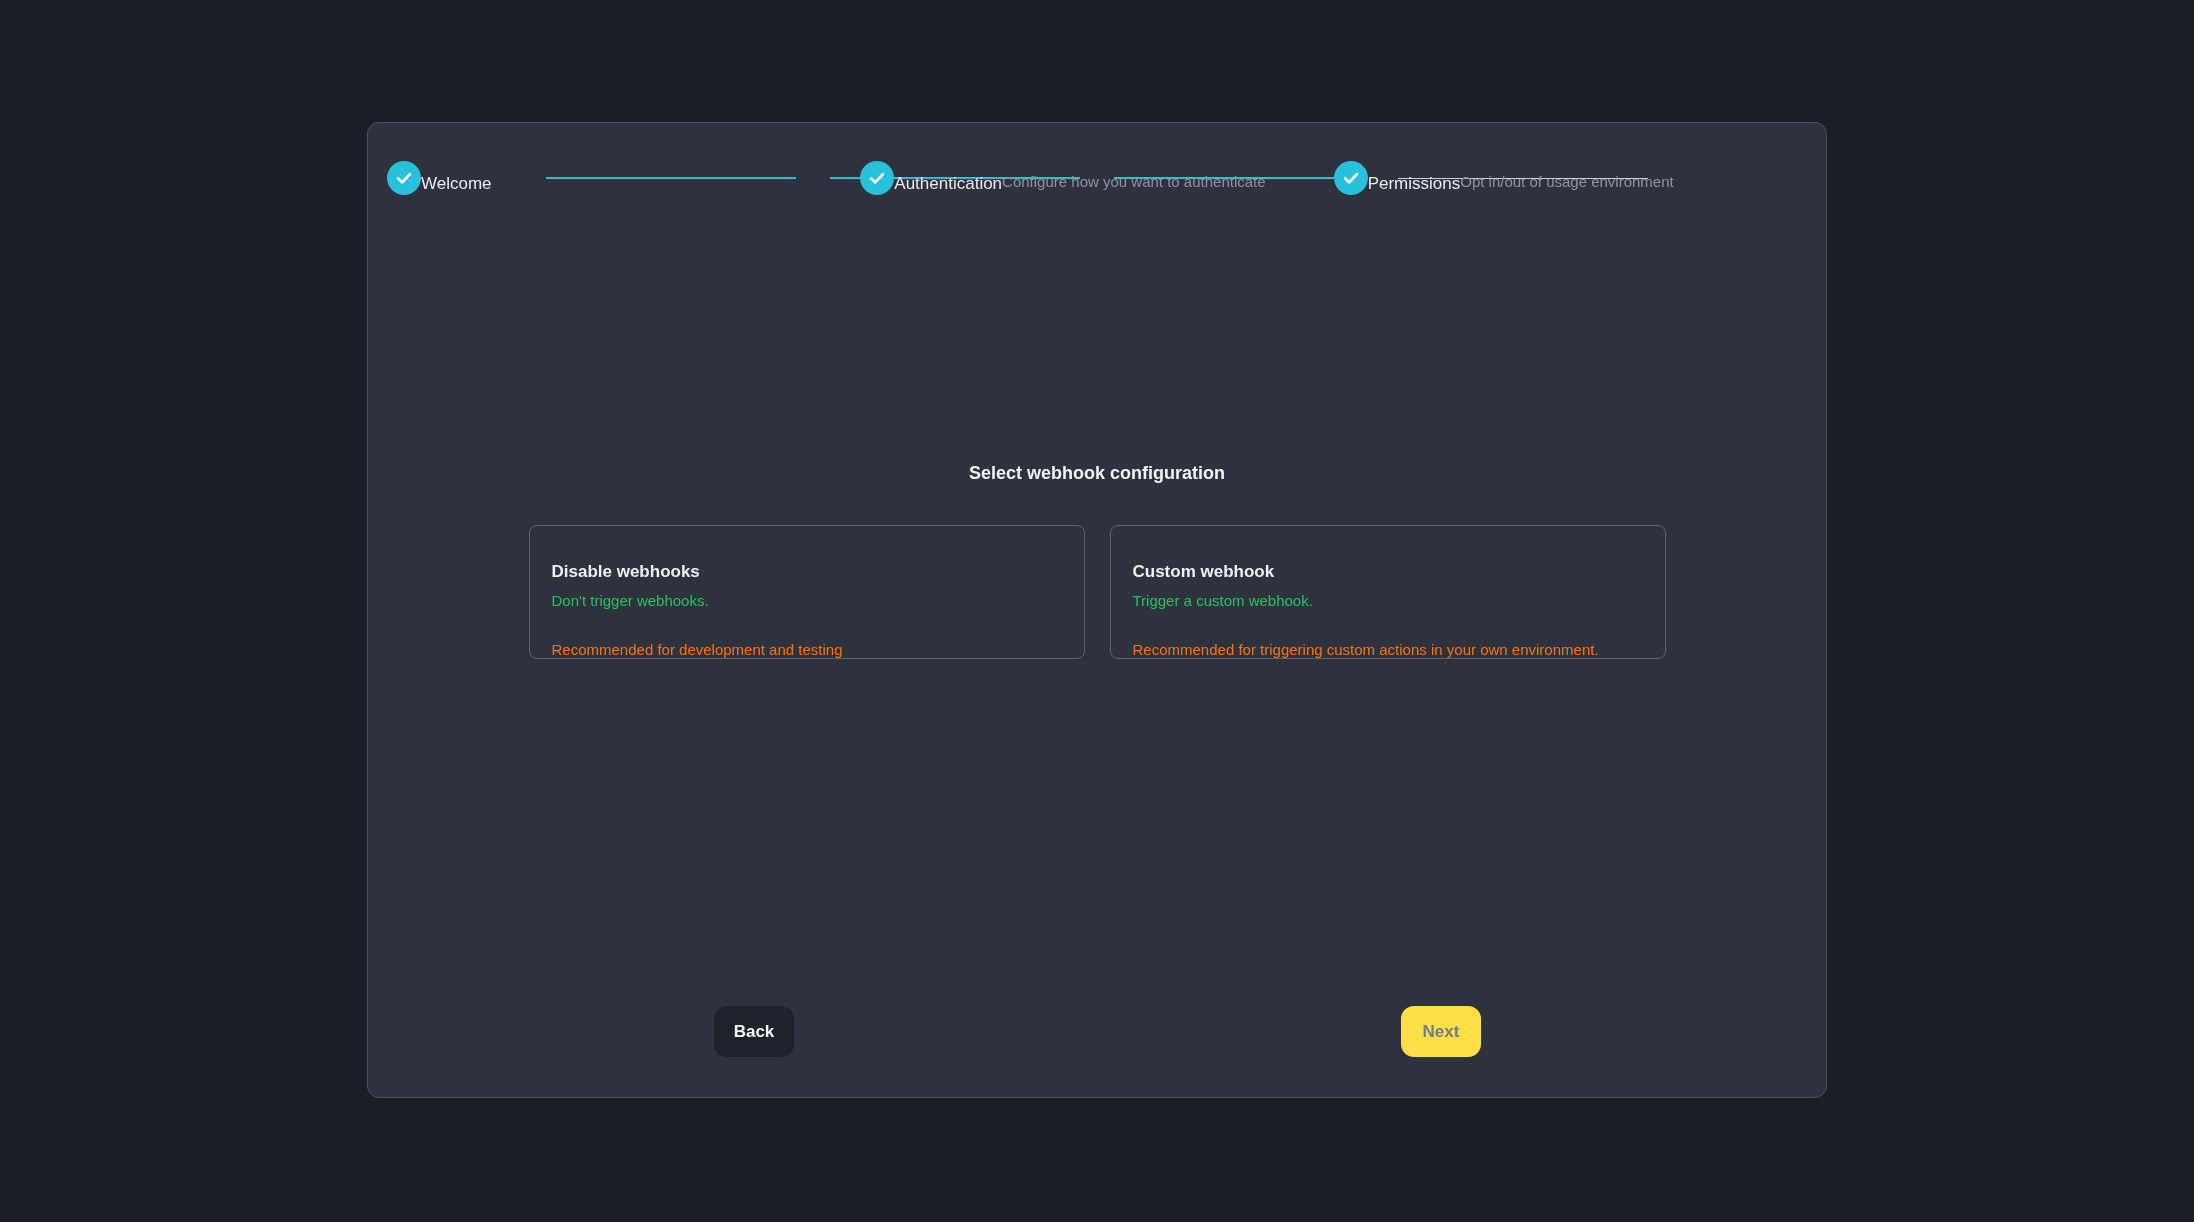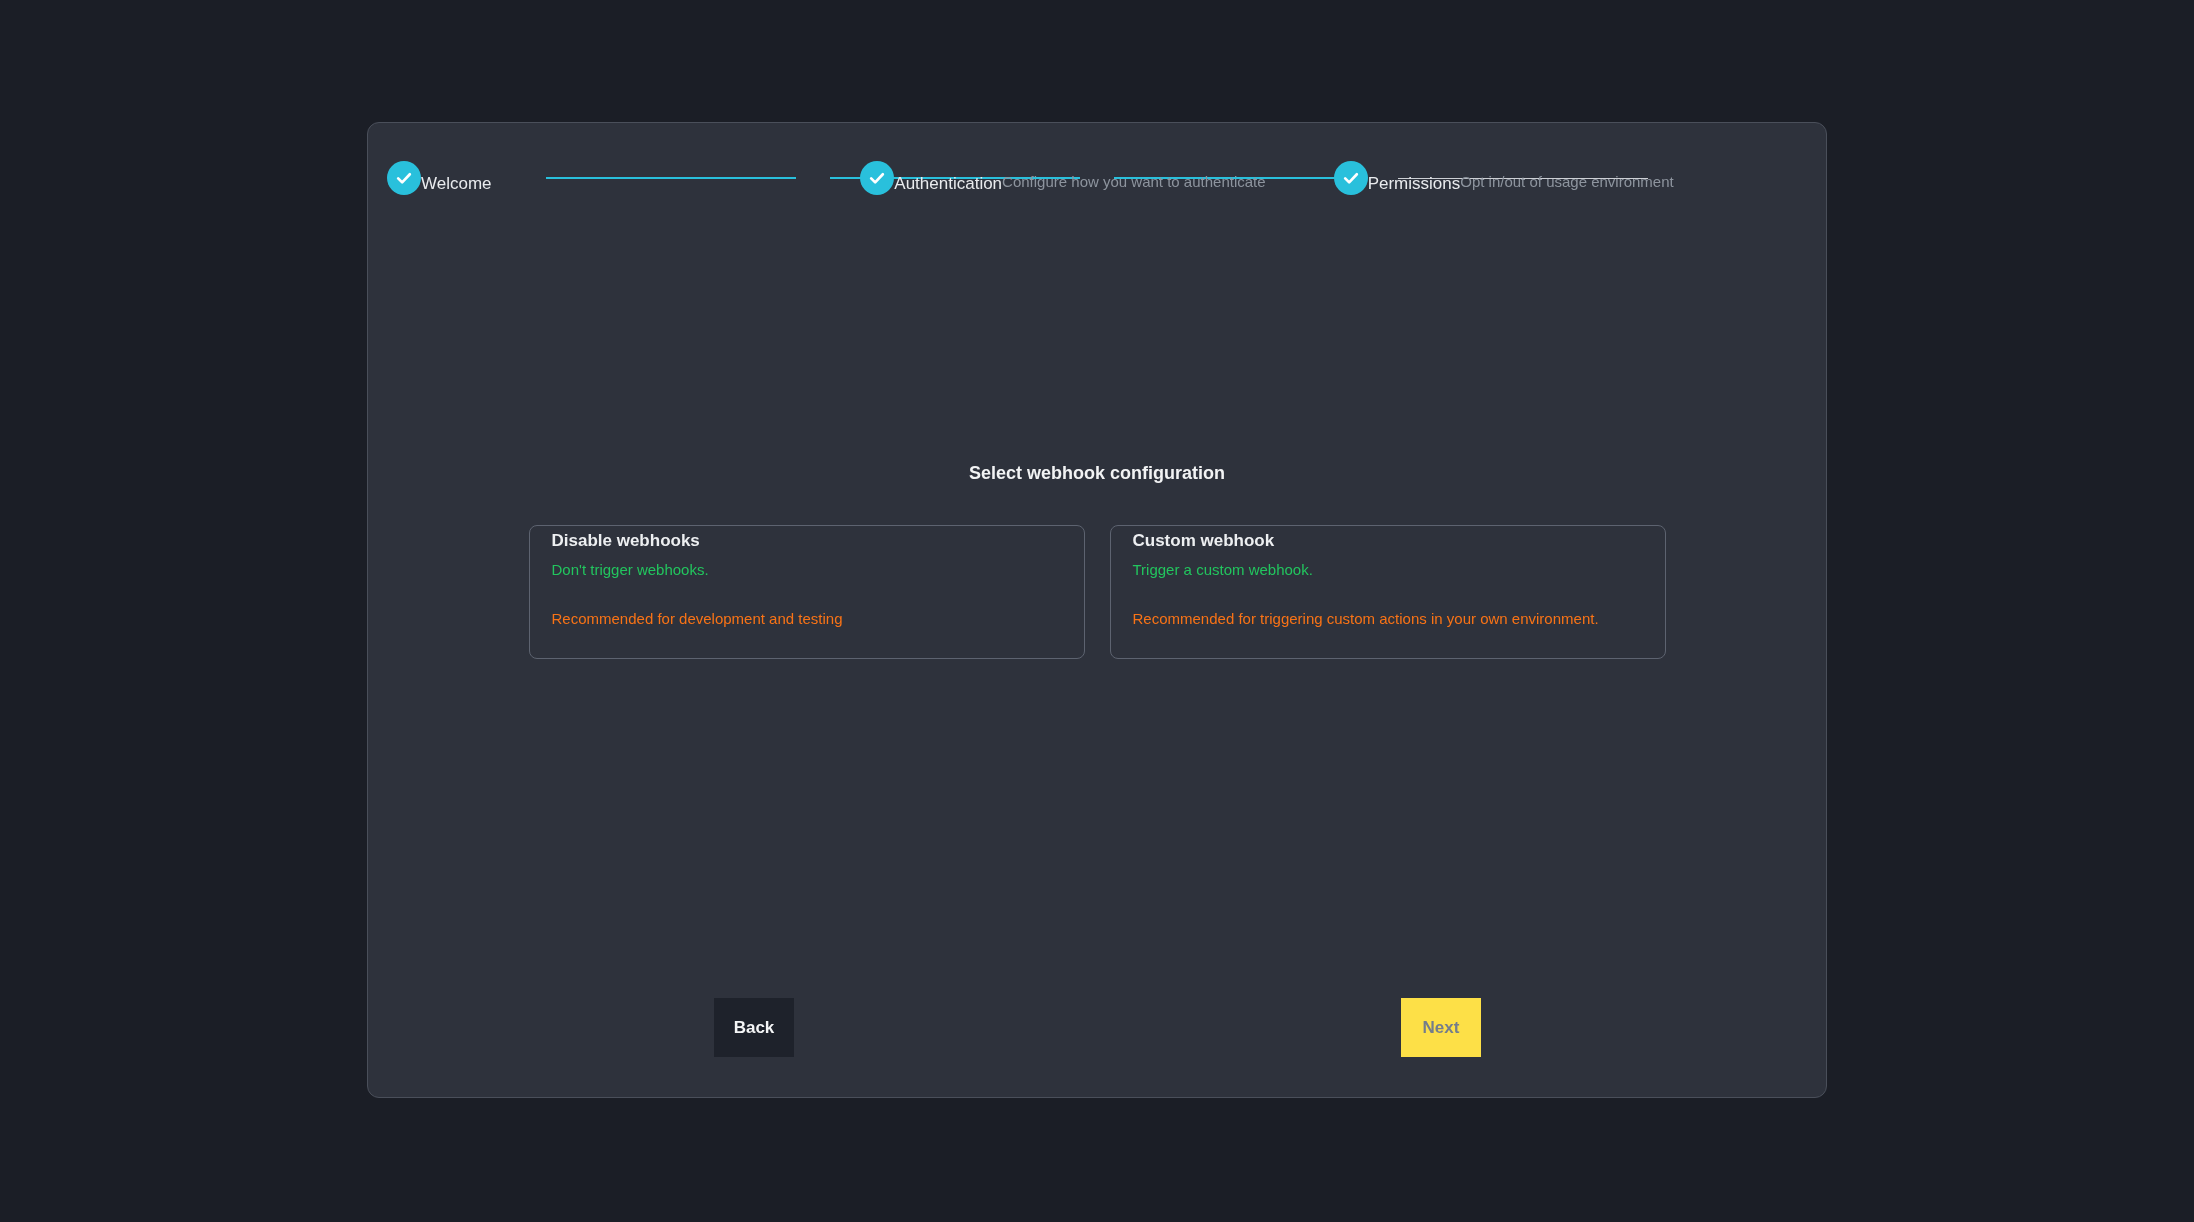"Disable webhooks" .option-card { padding: 5px 22px -> 36px 22px }
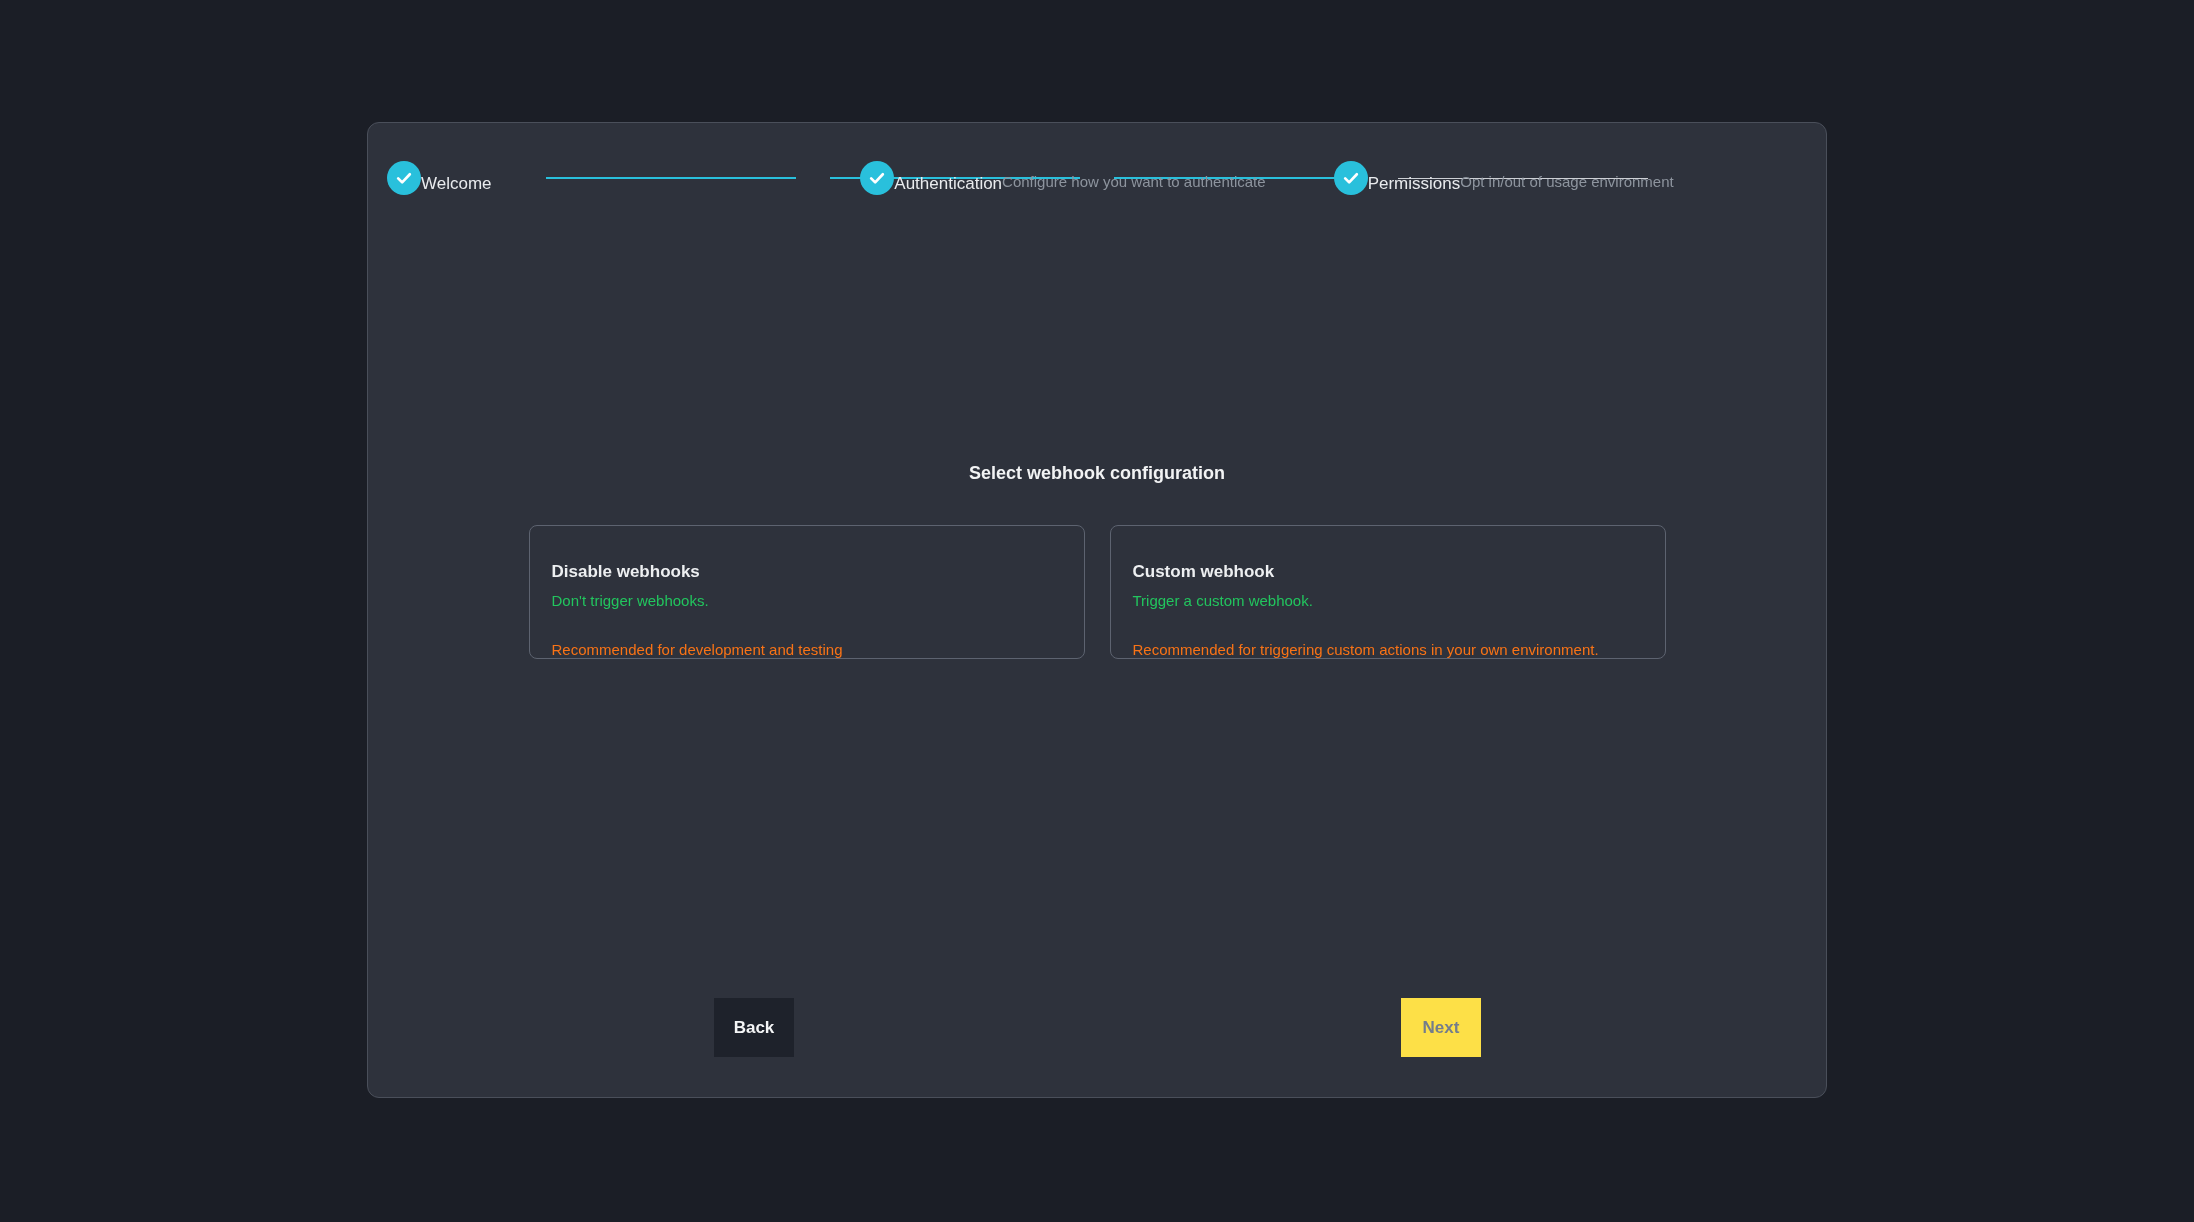"Back" .btn { border-radius: 0 -> 13px; height: 59px -> 51px }
